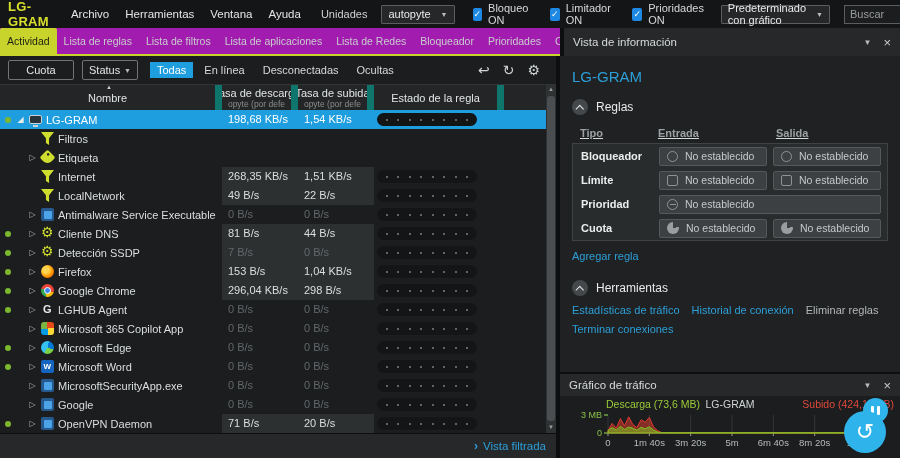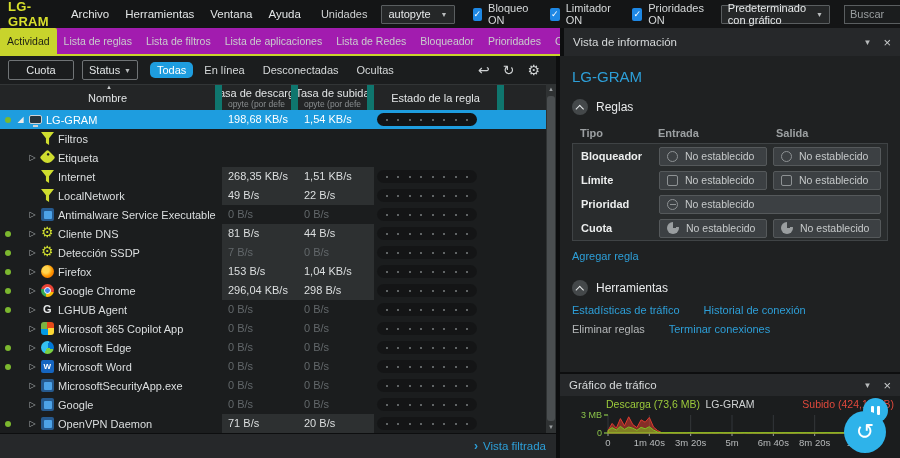"Todas" .filter { border-radius: 5px -> 0 }
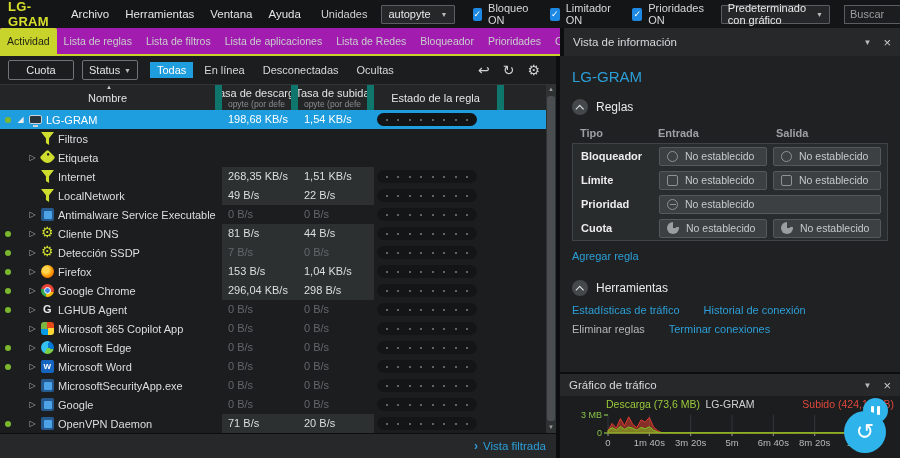"Tipo" .rules-head { text-decoration: none -> underline }
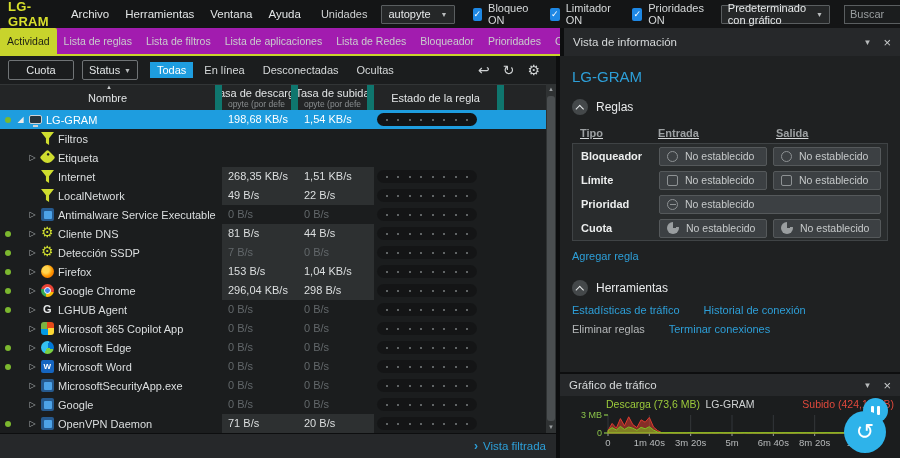"Estadísticas de tráfico" .tools { gap: 7px 24px -> 7px 12px }
